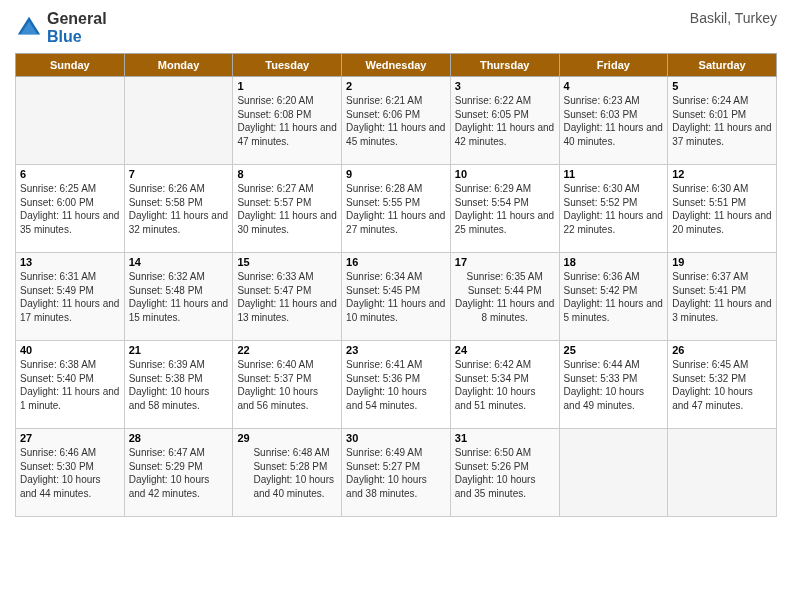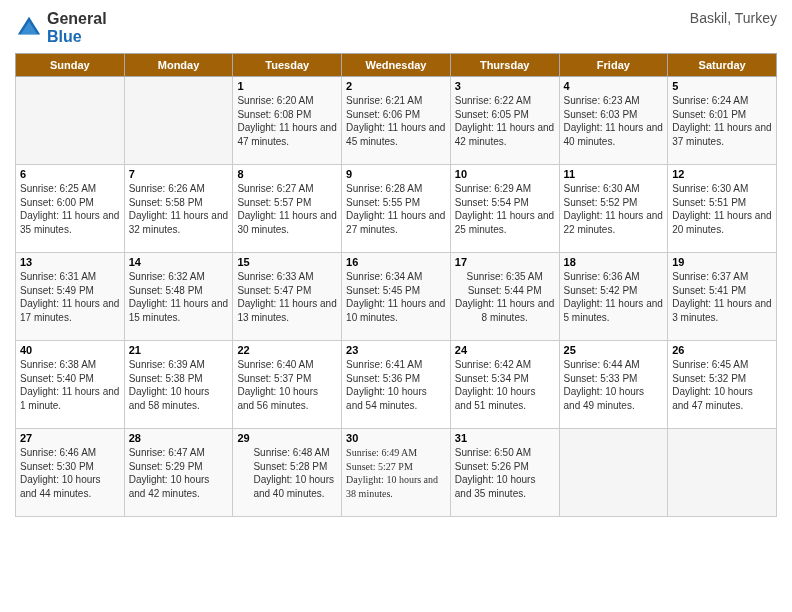"Sunrise: 6:49 AM" div.day-info { font-family: Liberation Serif, serif -> none }
